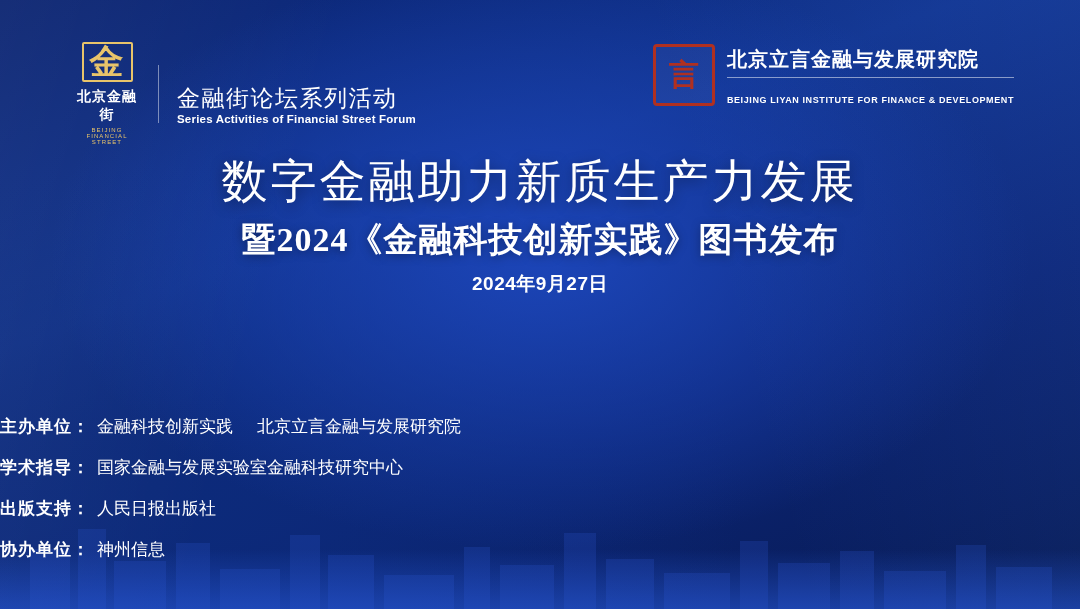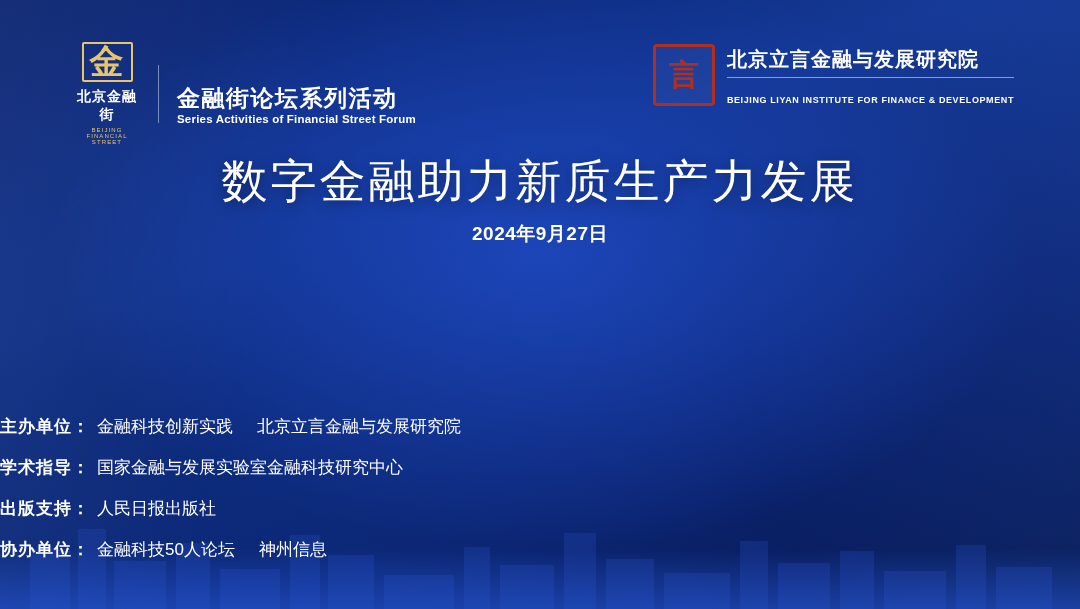"金融街论坛系列活动" .forum-text .cn { font-weight: 700 -> 400 }
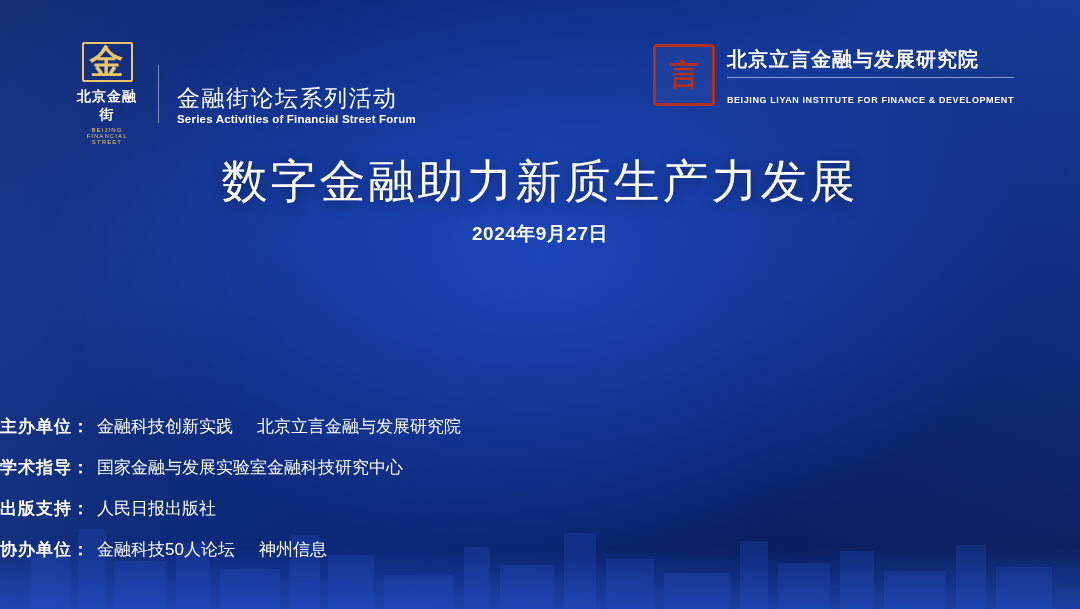"暨2024《金融科技创新实践》图书发布" div.title-3 { html: none -> <div>暨2024《金融科技创新实践》图书发布</div> }
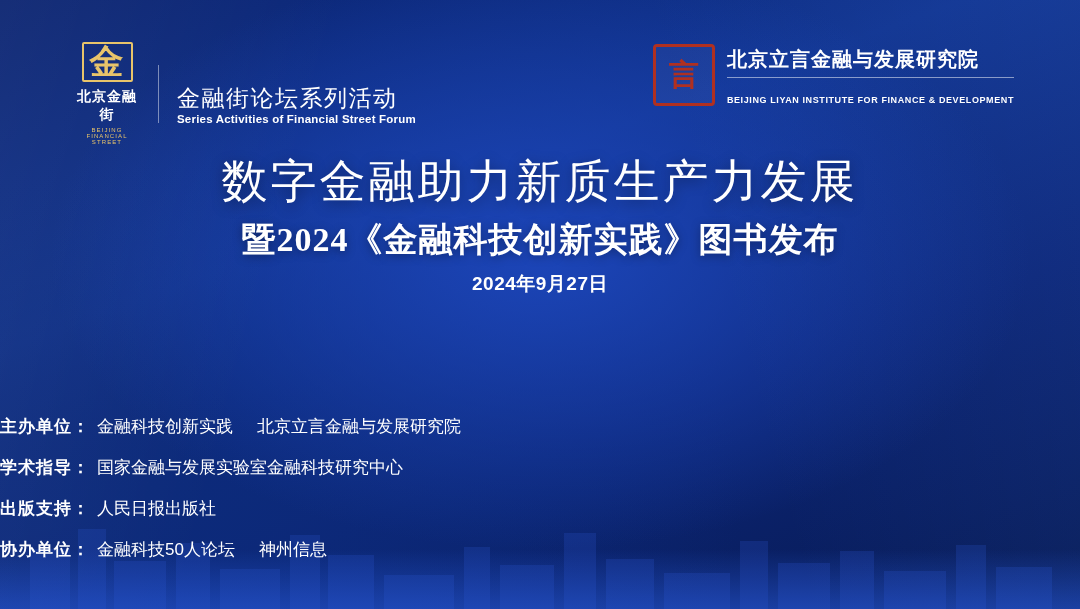"金融科技50人论坛" span.credit-value { html: <span>金融科技50人论坛</span> -> none }
